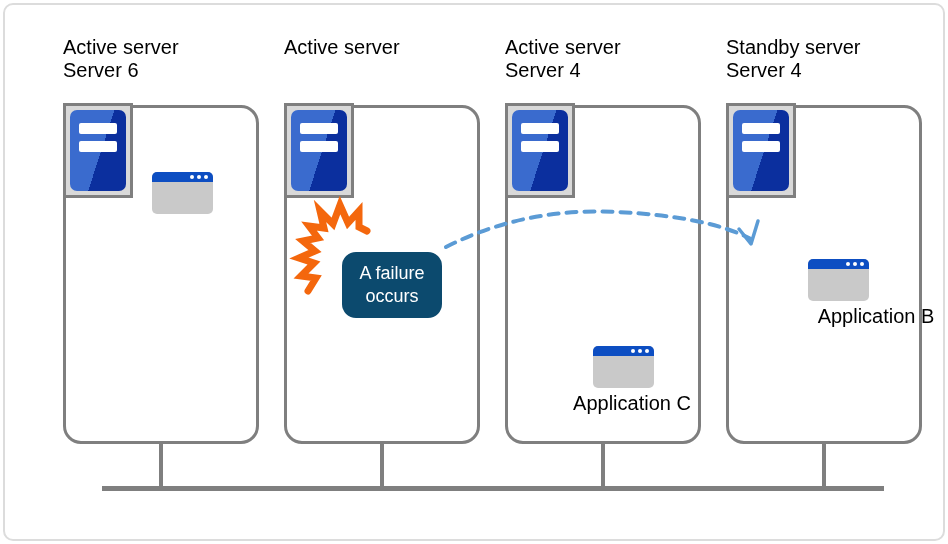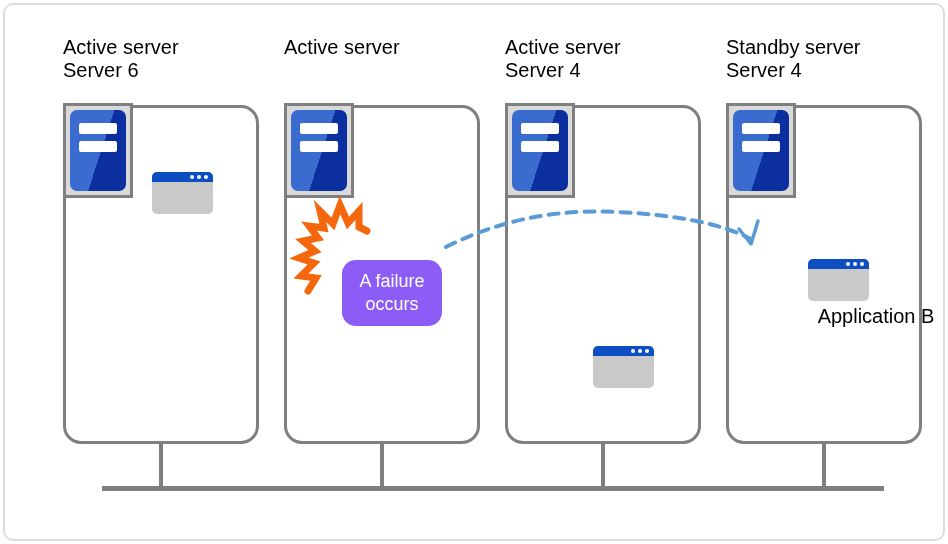"A failure occurs" .failure-box { background: #8b5cf6 -> #0c4a6e; margin-top: 8px -> none }
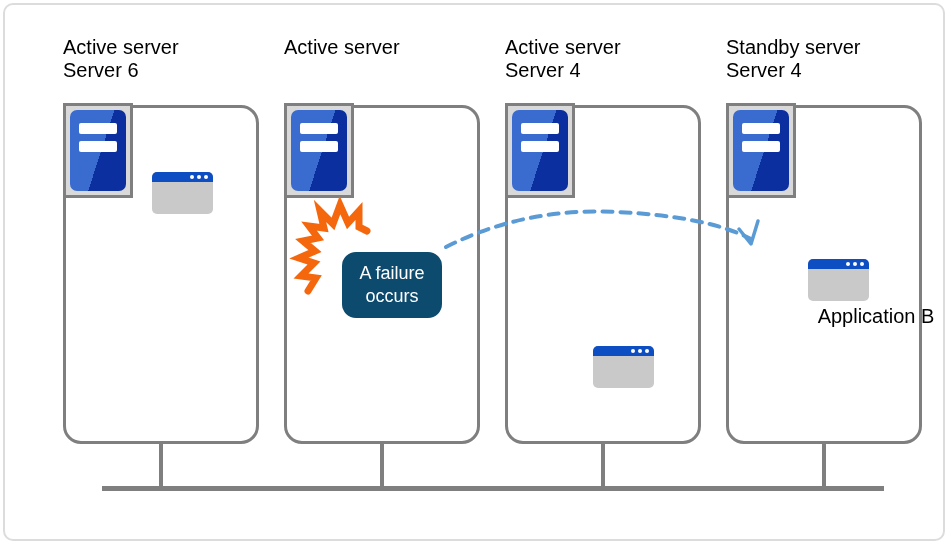"Application C" div.app-label { html: none -> <div>Application C</div> }
